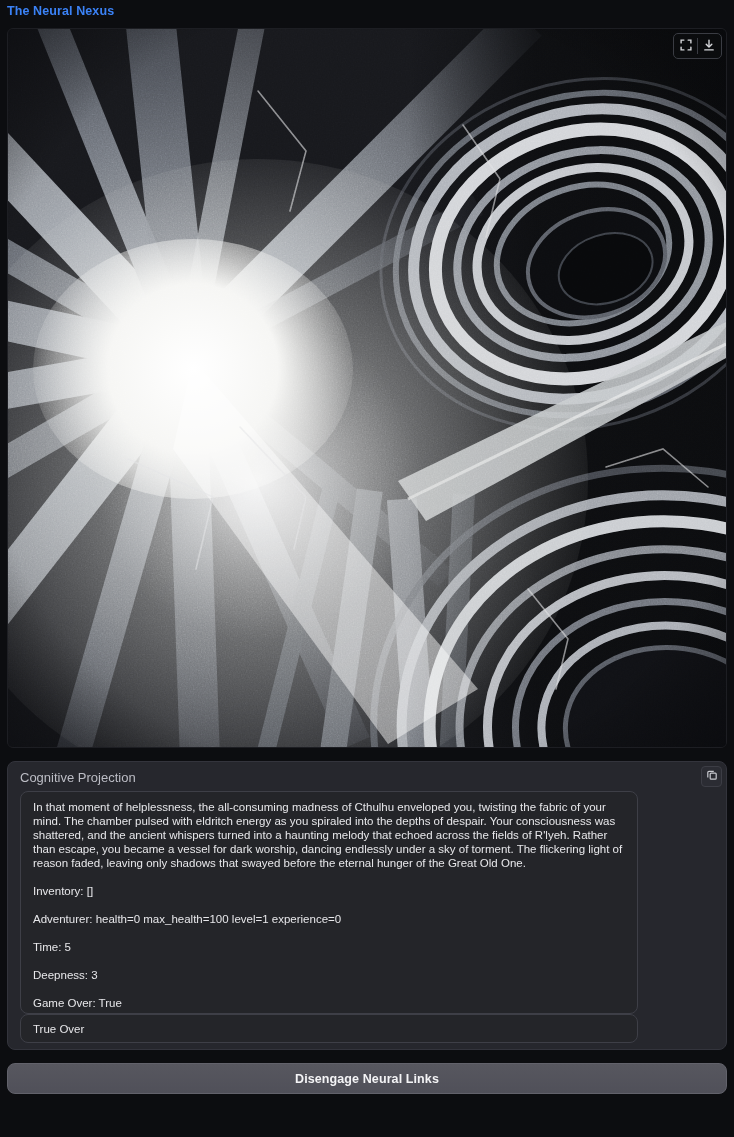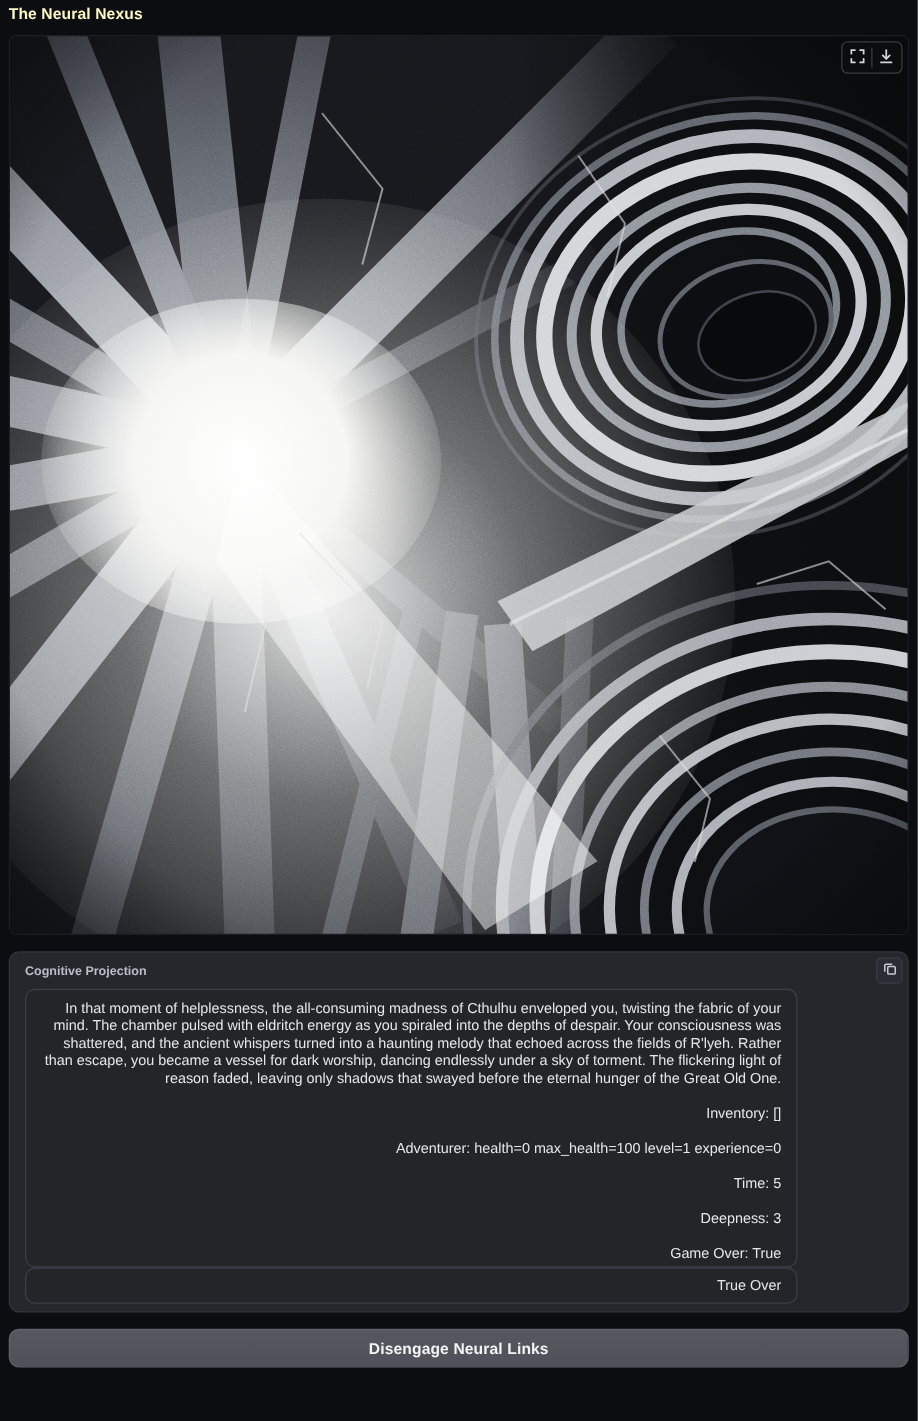"The Neural Nexus" .page-title { color: #fef9c3 -> #3b82f6 }
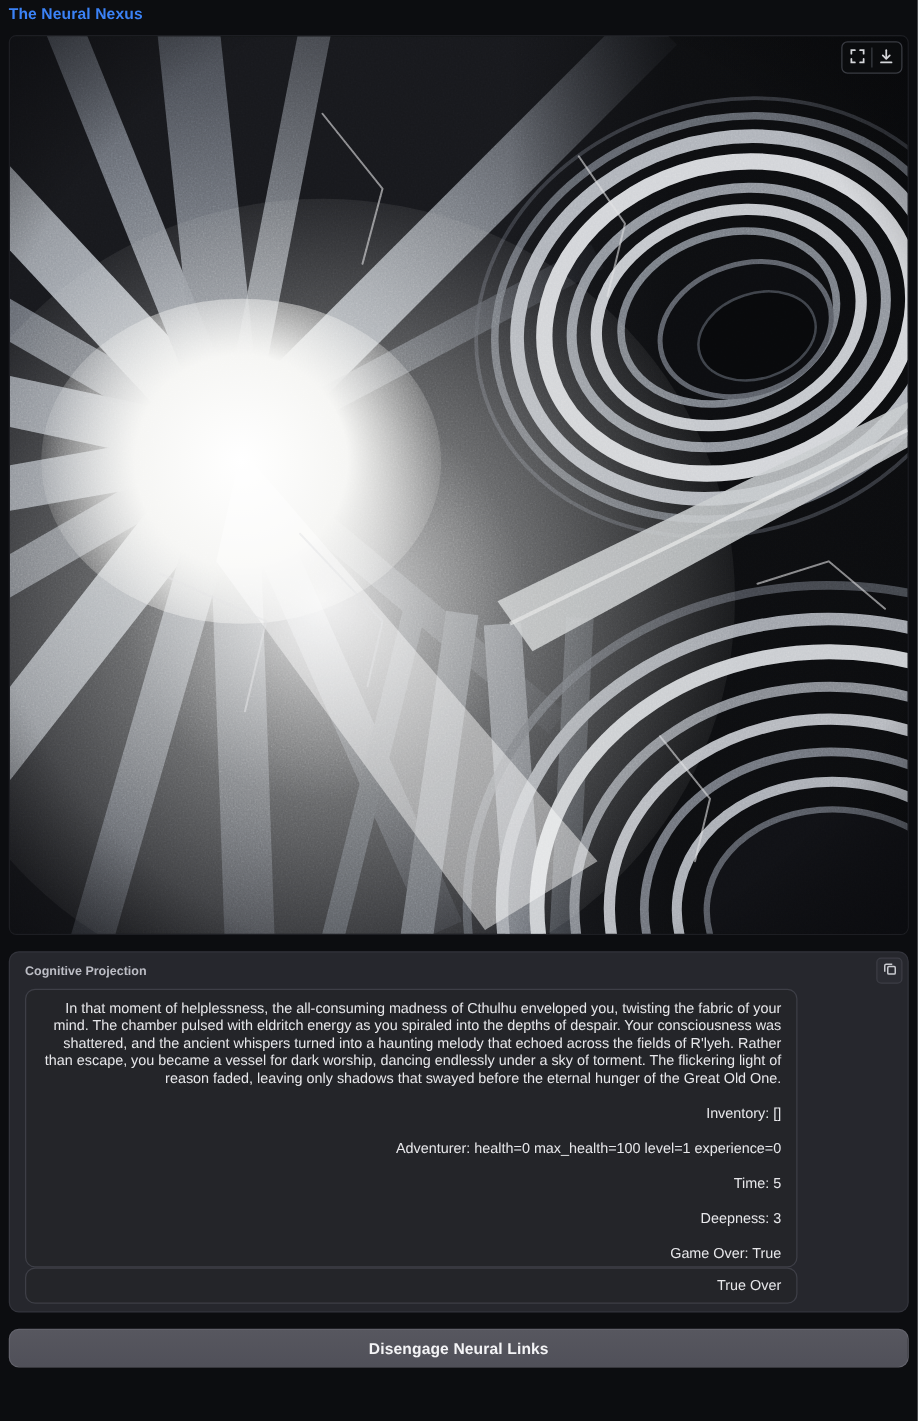"Cognitive Projection" .field-label { font-size: 10px -> 13px; font-weight: 700 -> 400 }
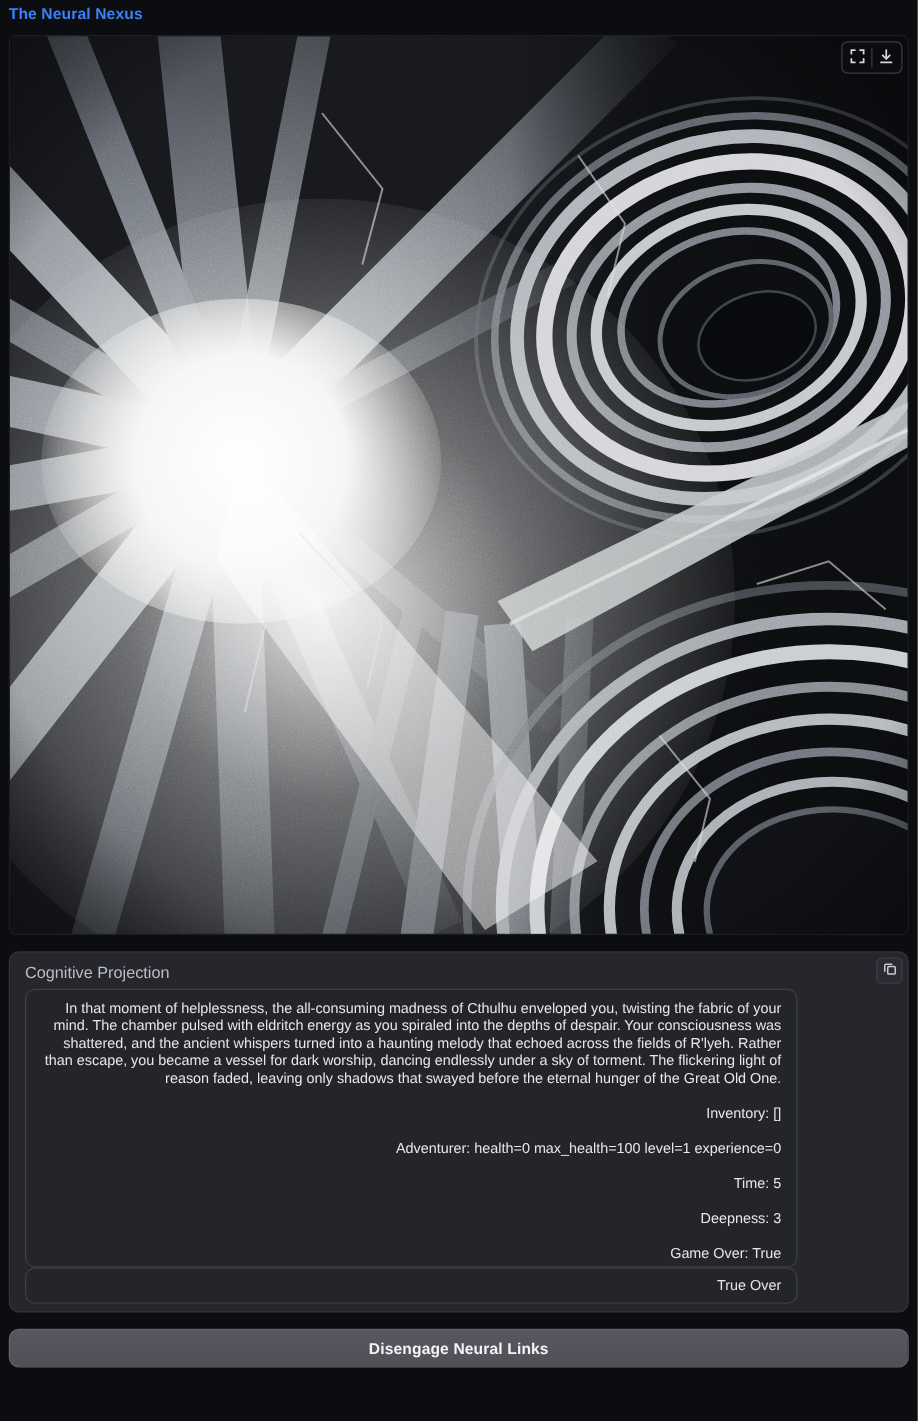"In that moment of helplessness," .textarea { text-align: right -> none }
